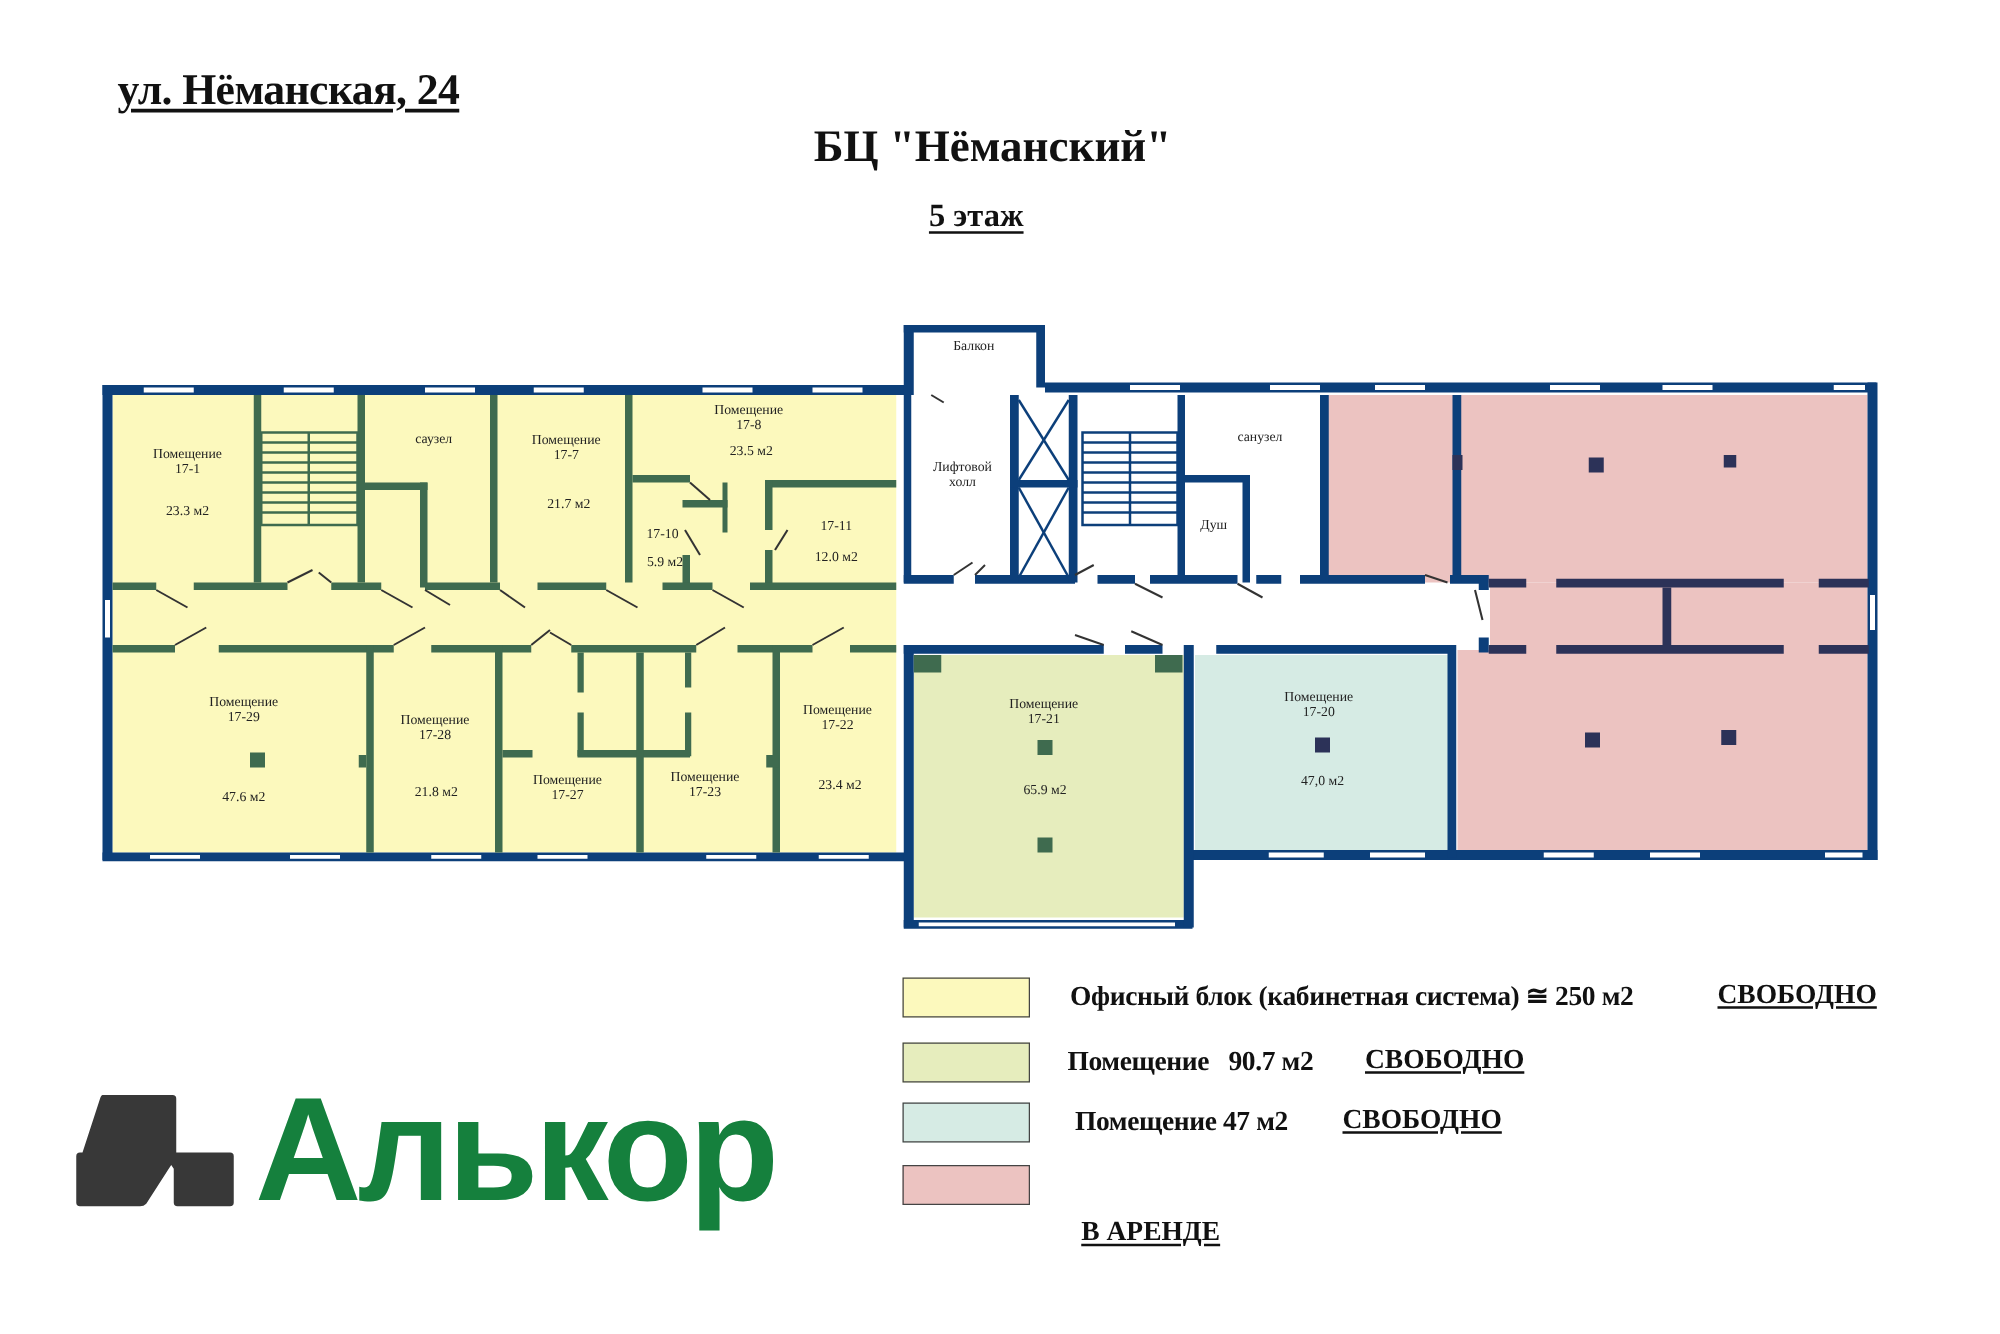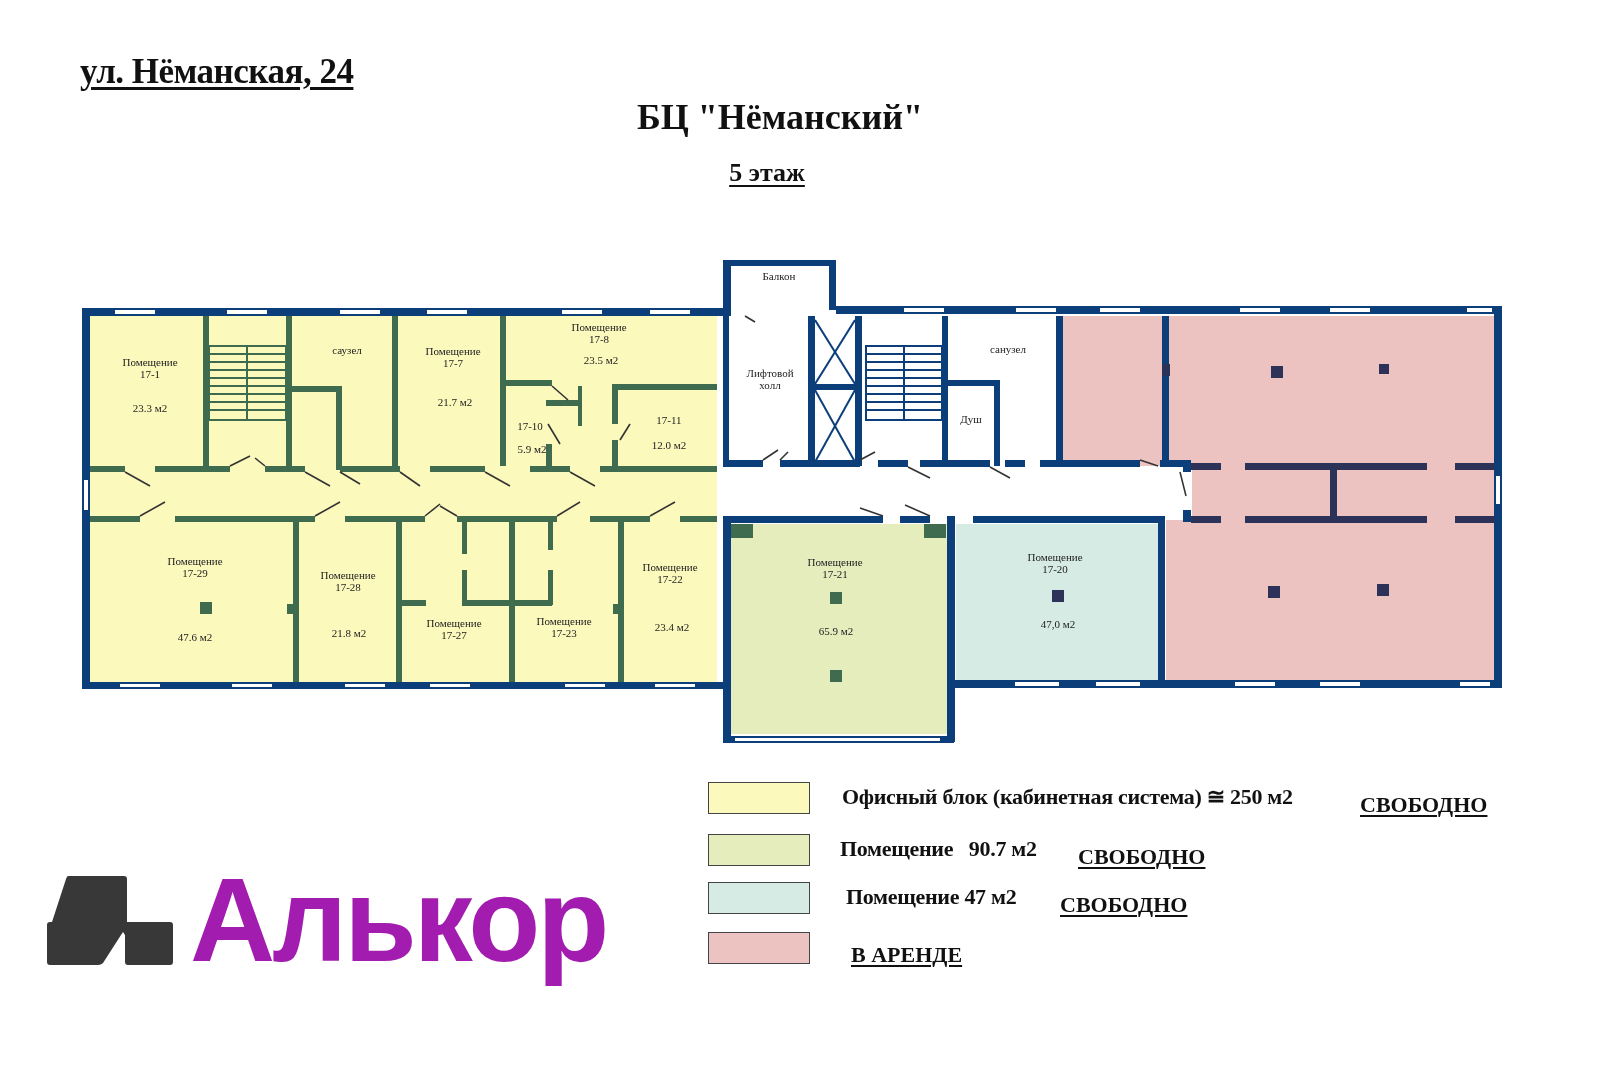"ул. Нёманская, 24" .abs { margin-left: none -> 14px }
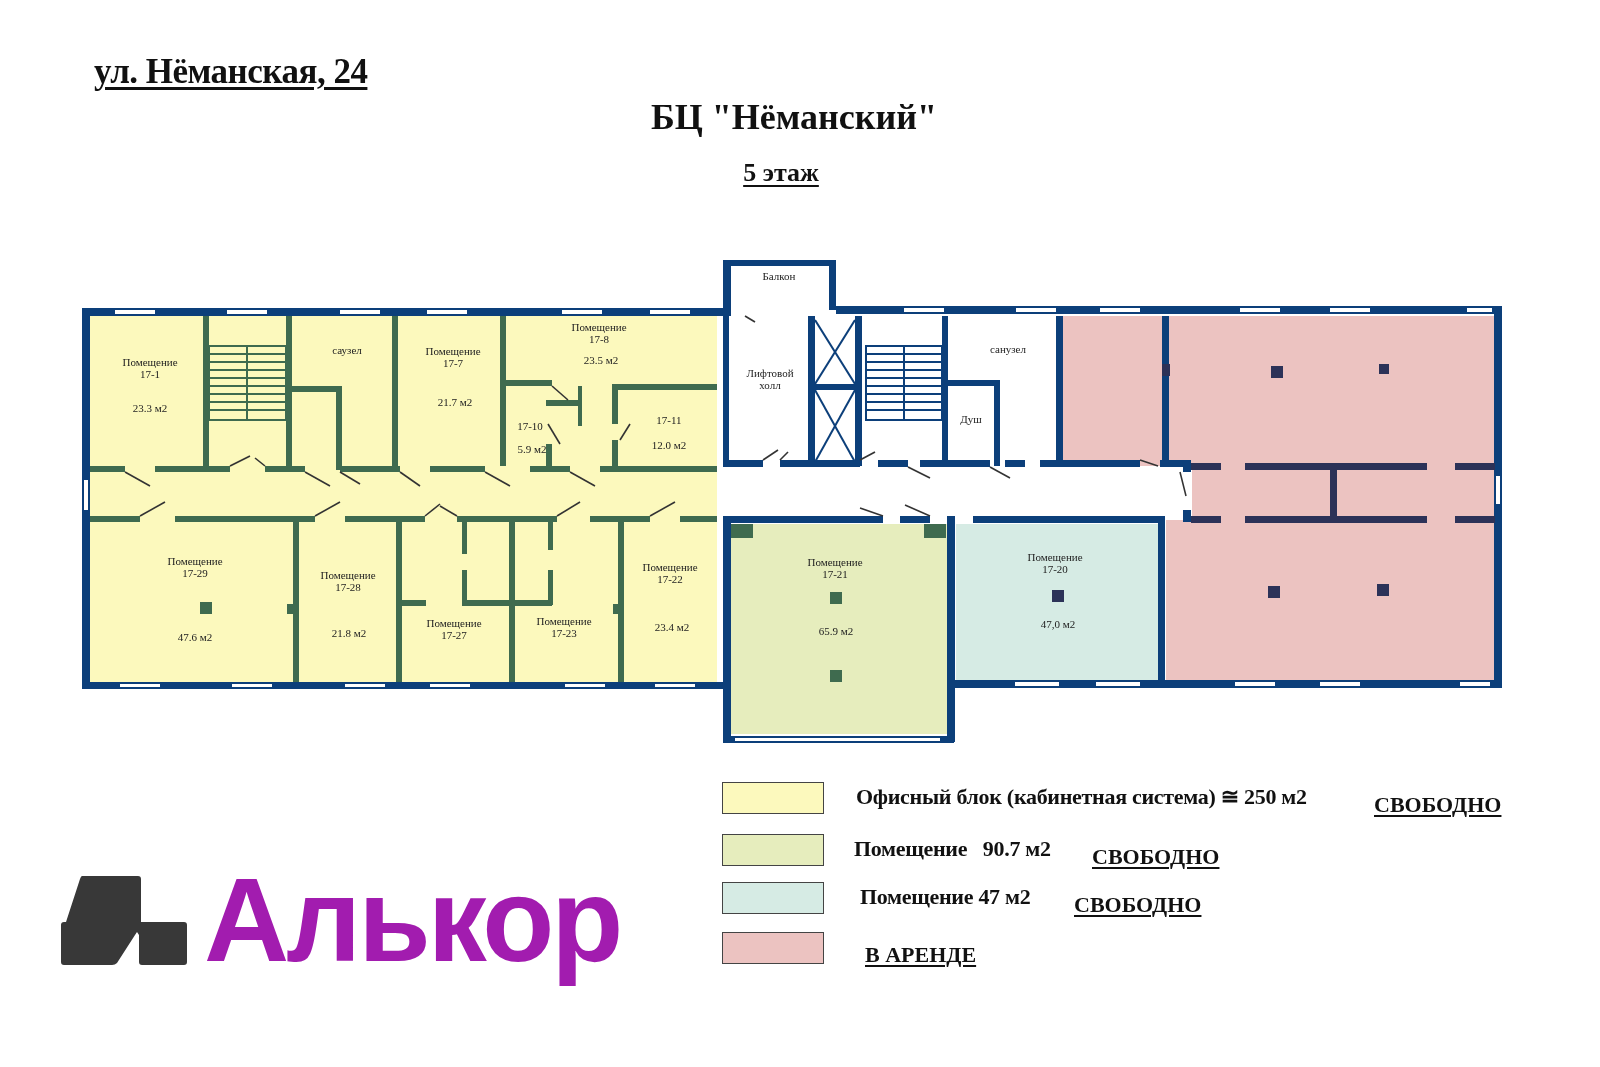"СВОБОДНО" .leg-status { top: 10px -> 0 }
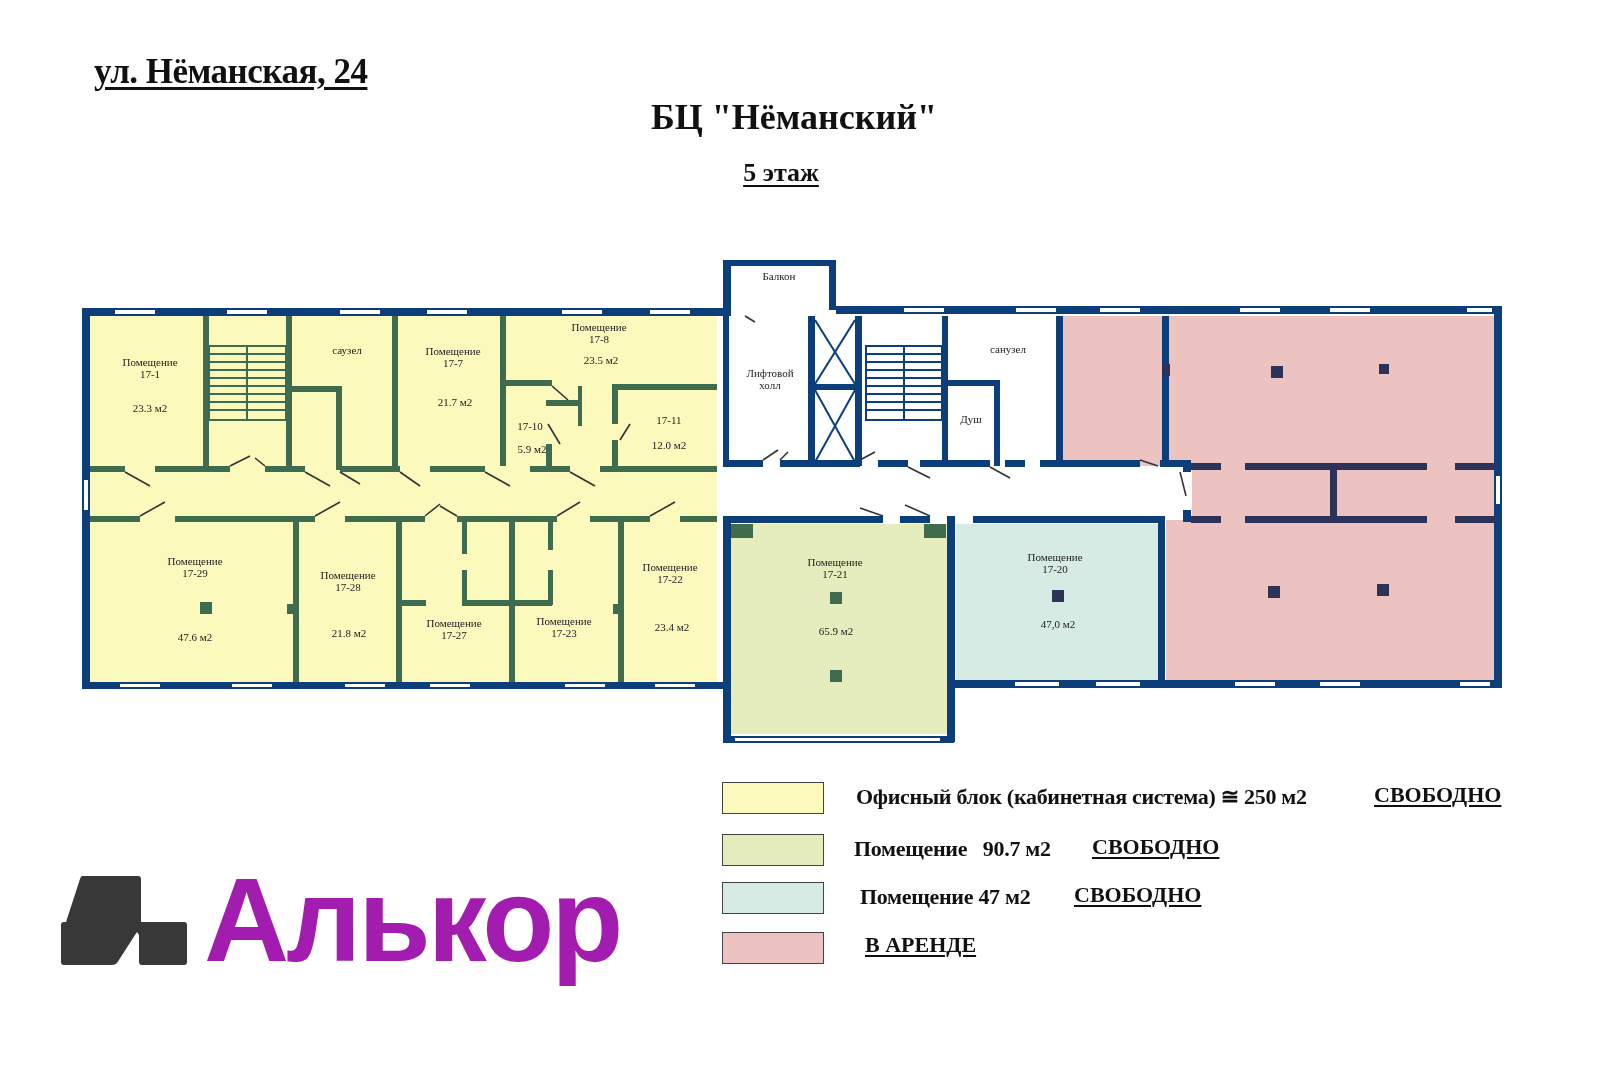"Алькор" .logo-text { color: #a21caf -> #15803d }
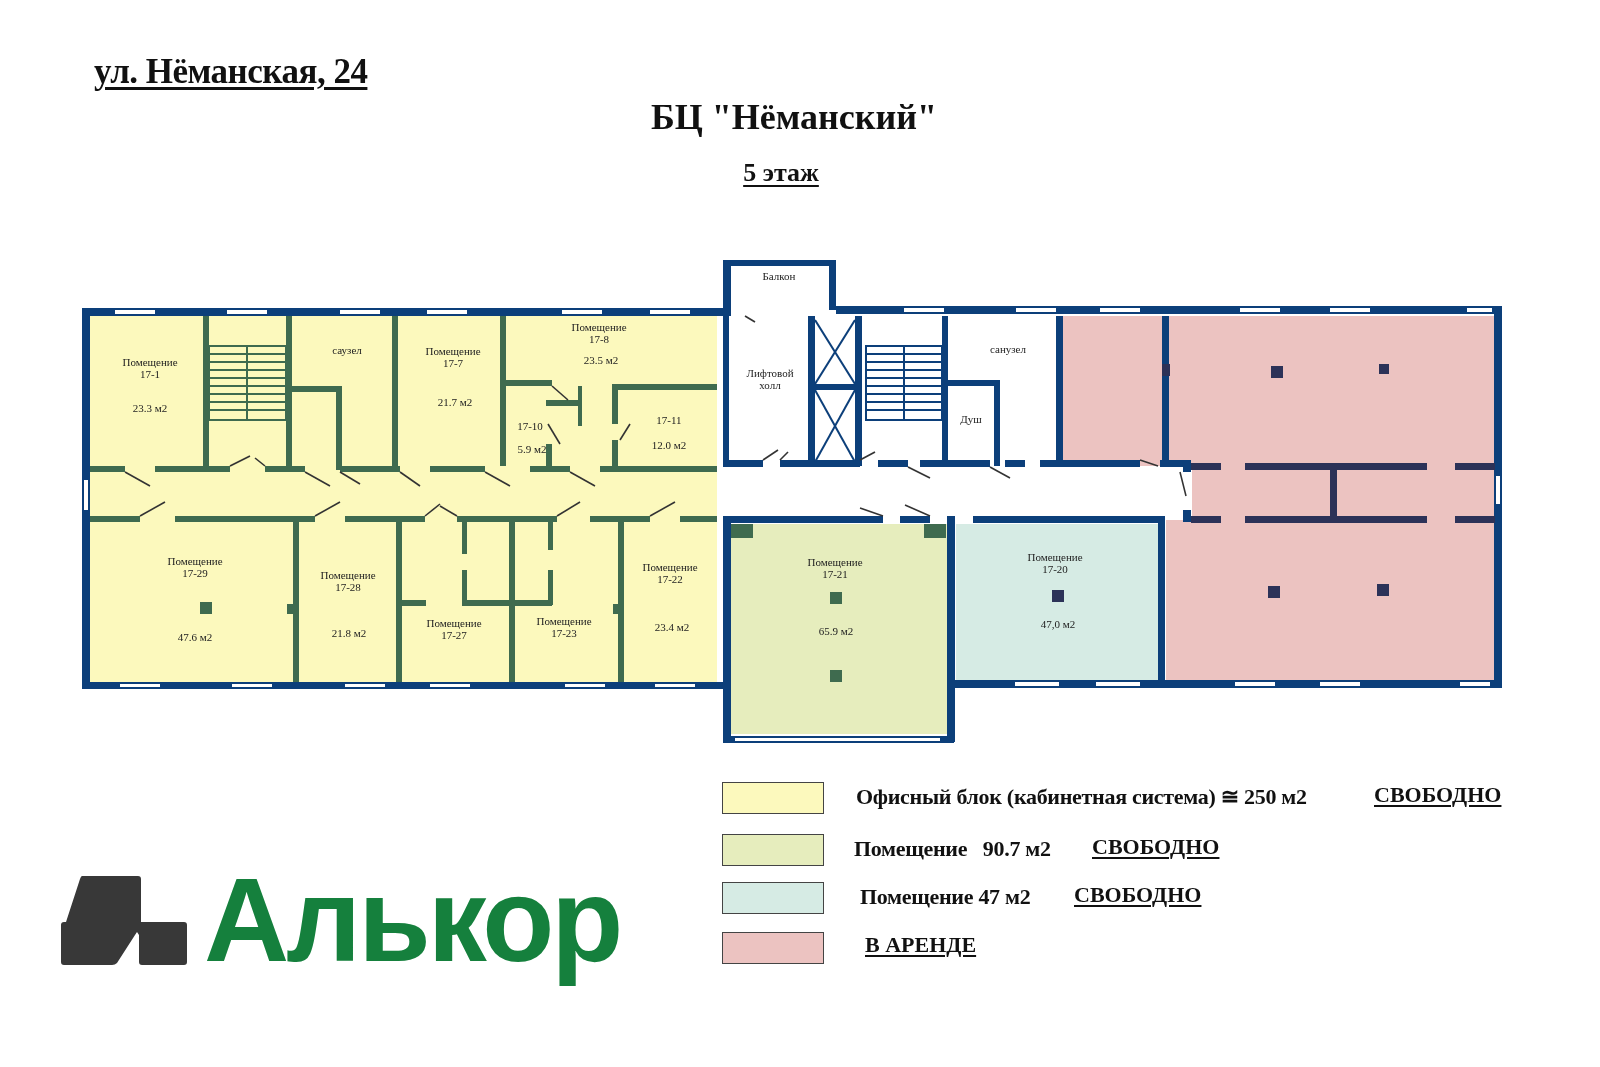"В АРЕНДЕ" div.leg-status { margin-top: none -> 40px }
